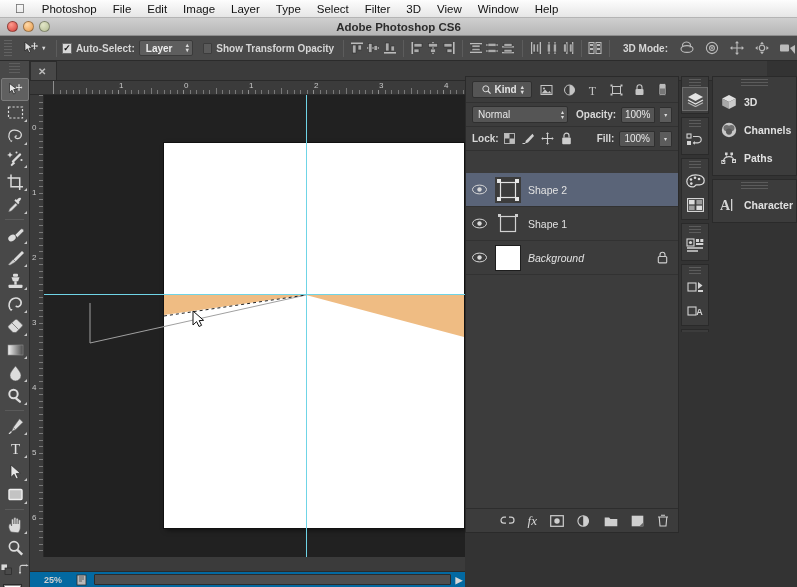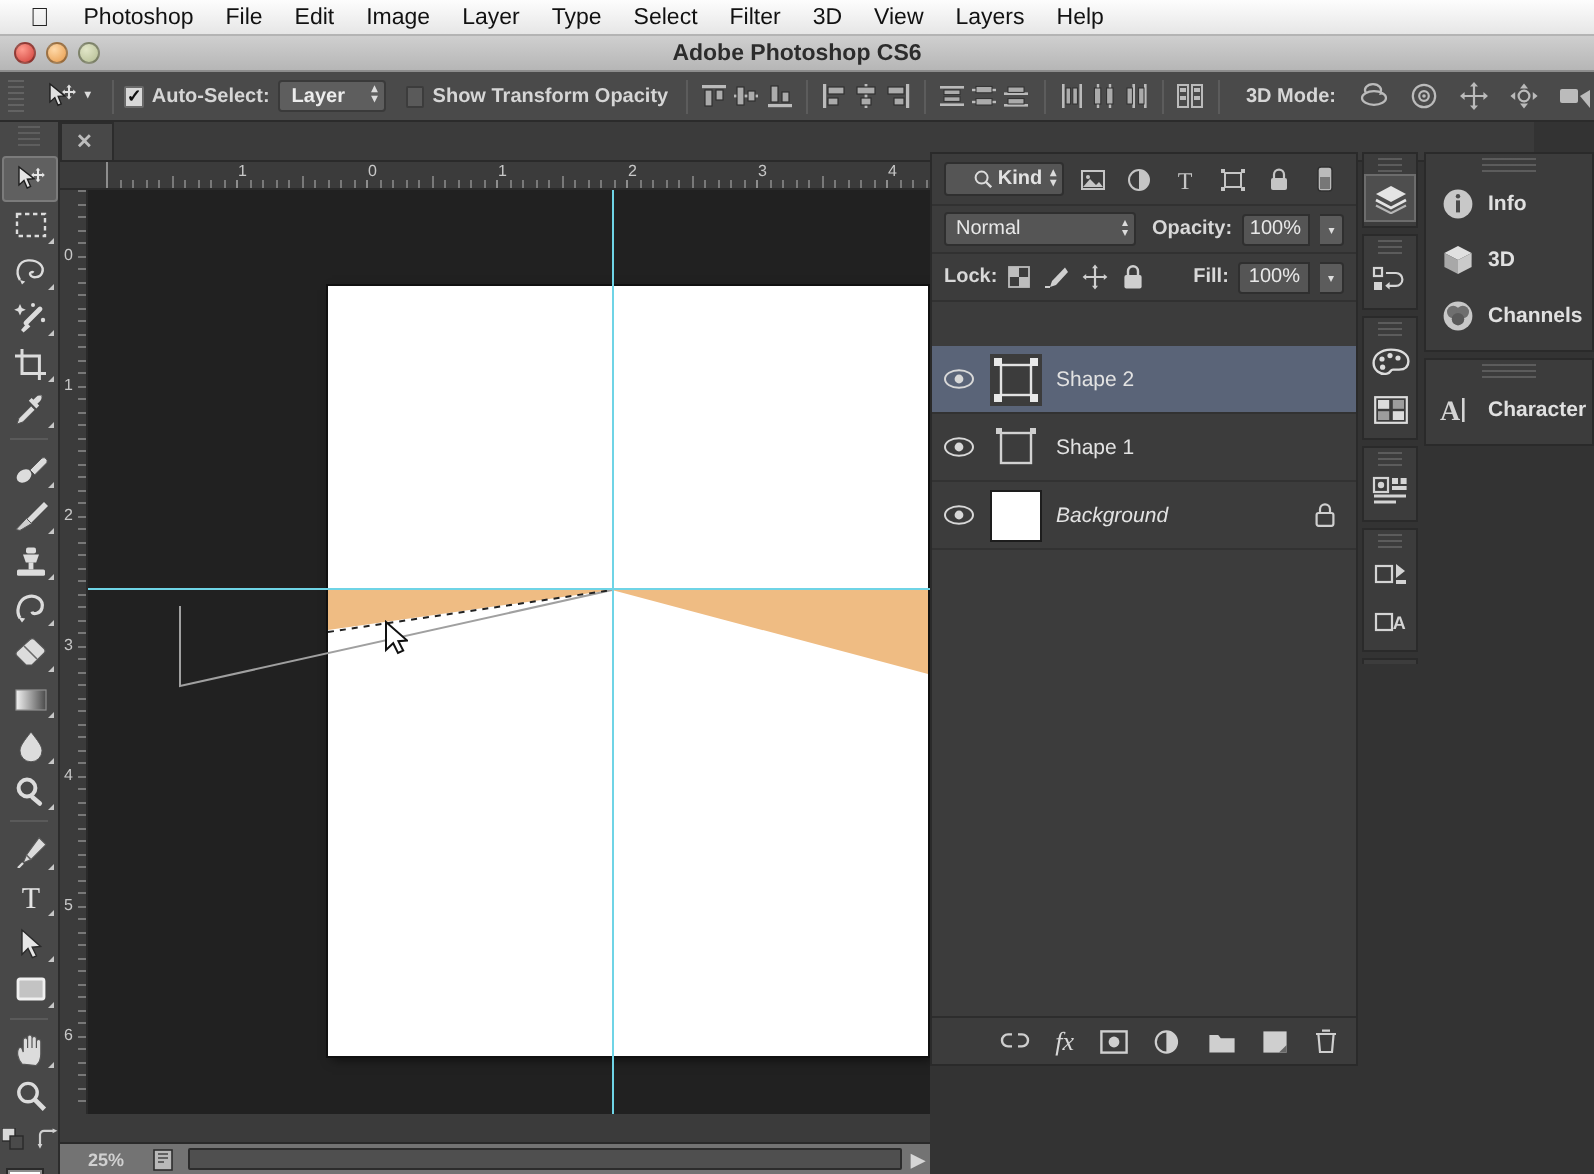"Layers" span.mi { text: Layers -> Window }
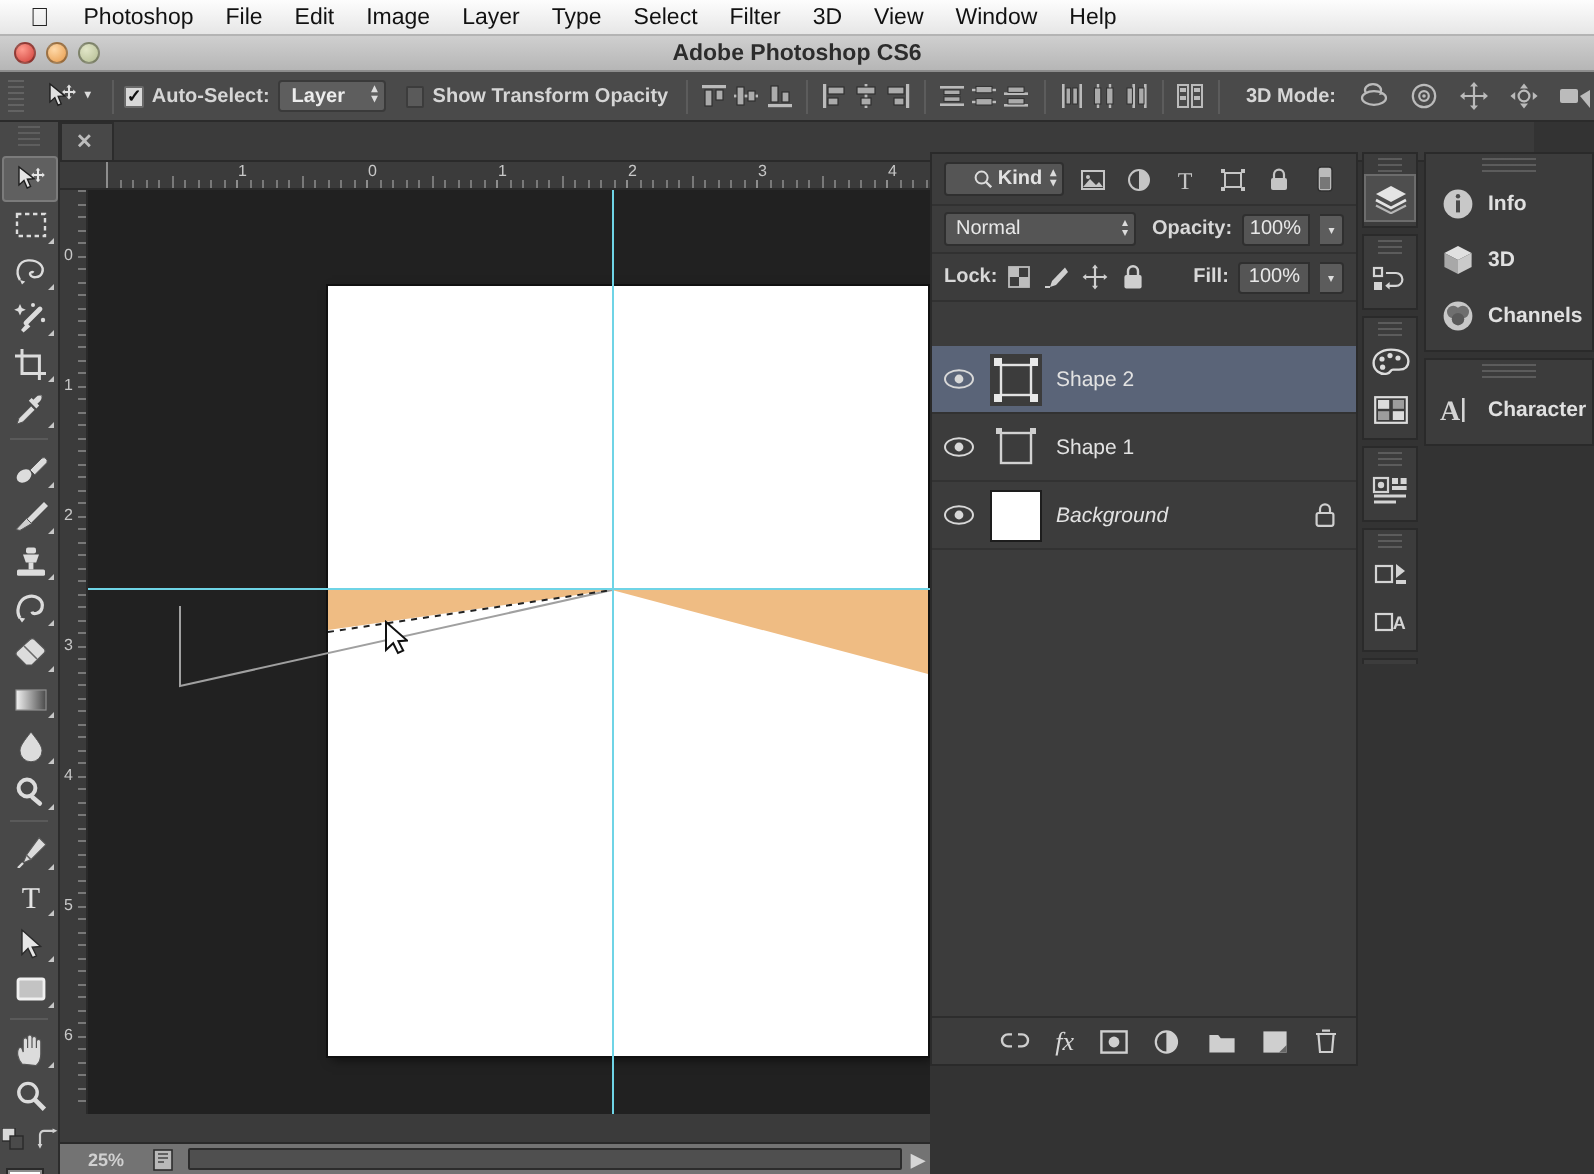"Kind" .filterbox { justify-content: flex-end -> center }
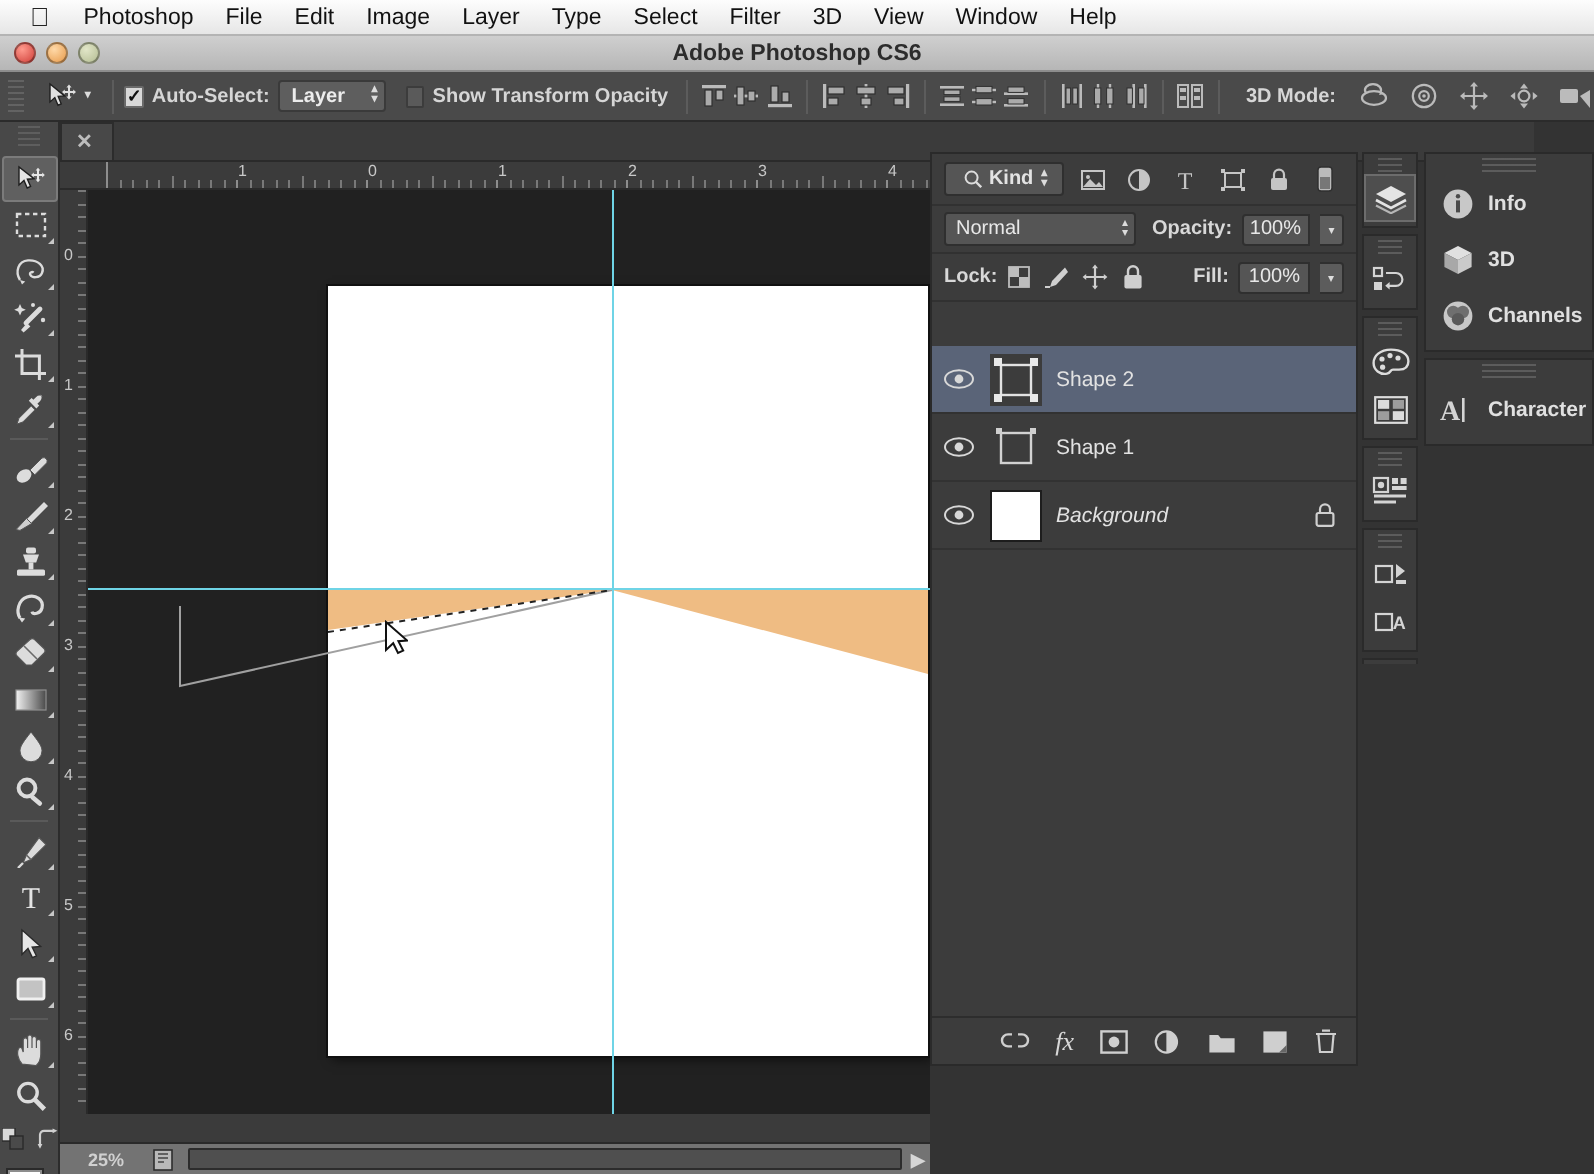"Info" div.rditem { html: <div> <span> <svg> <circle></circle> <circle></circle> <rect></rect> </svg> </span> <span>Info</span> </div> -> none }
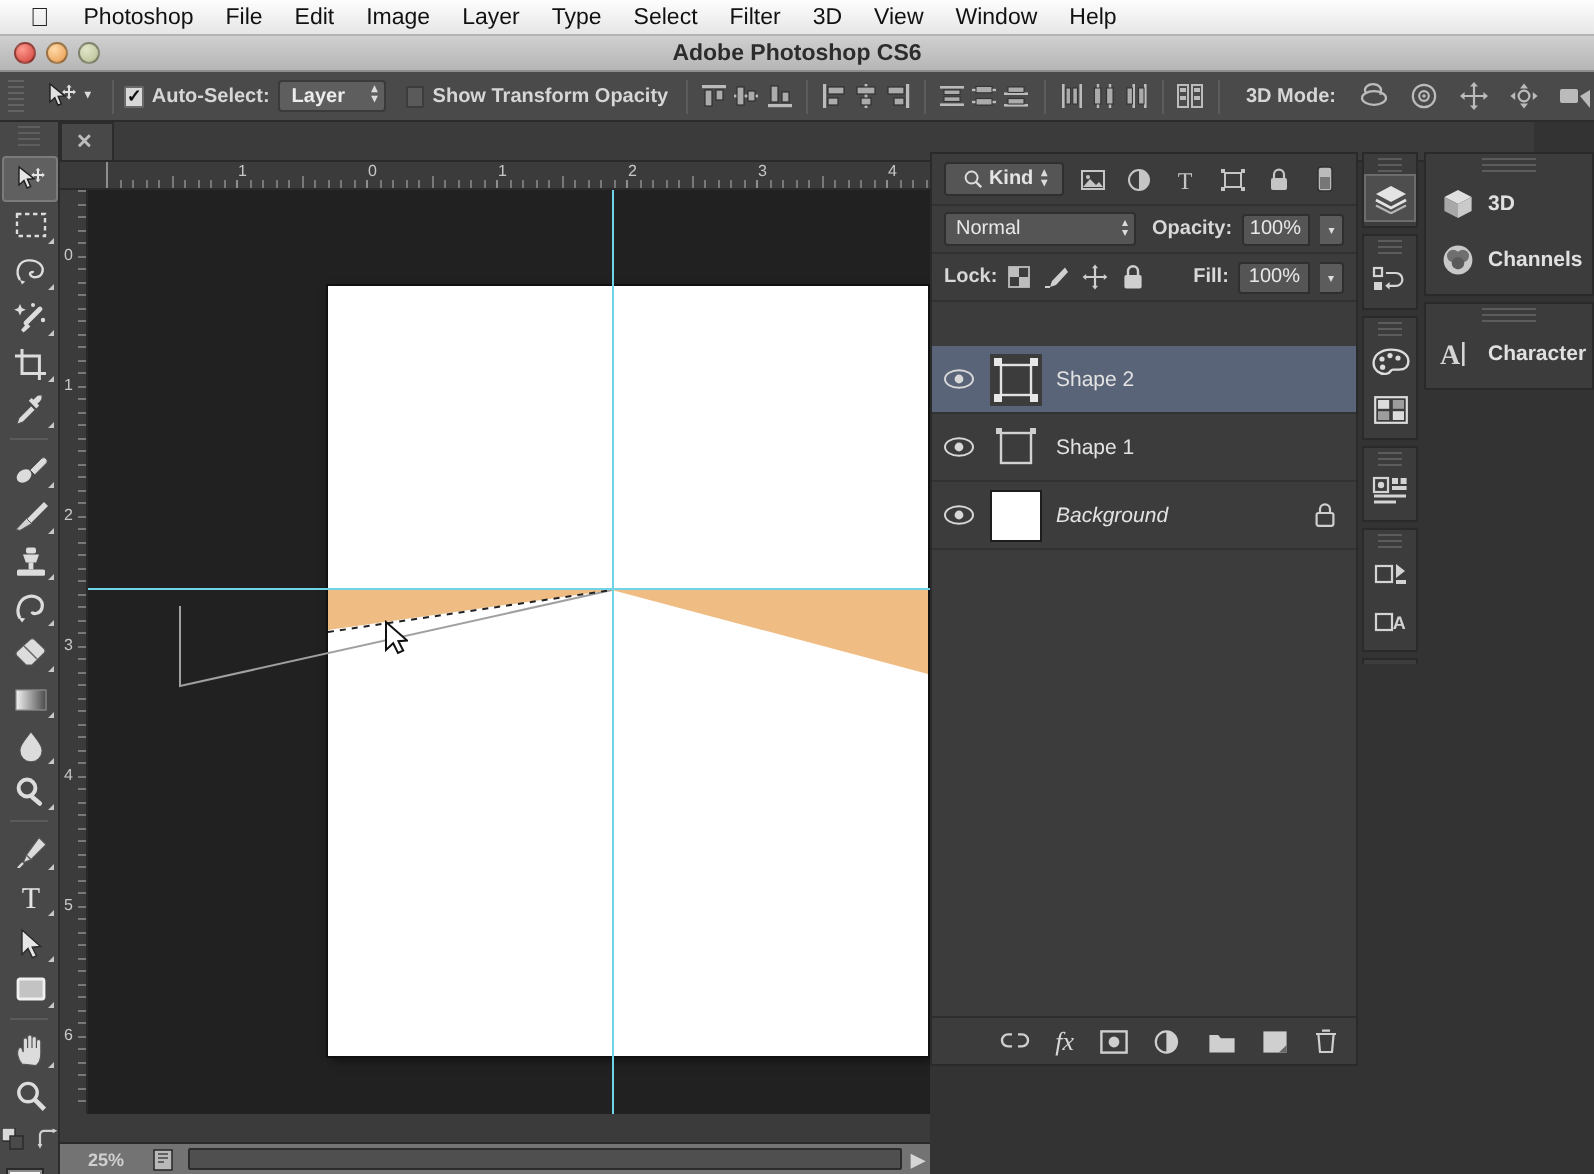"Paths" div.rditem { html: none -> <div> <span> <svg> <path></path> <rect></rect> <rect></rect> <rect></rect> <rect></rect> <path></path> </svg> </span> <span>Paths</span> </div> }
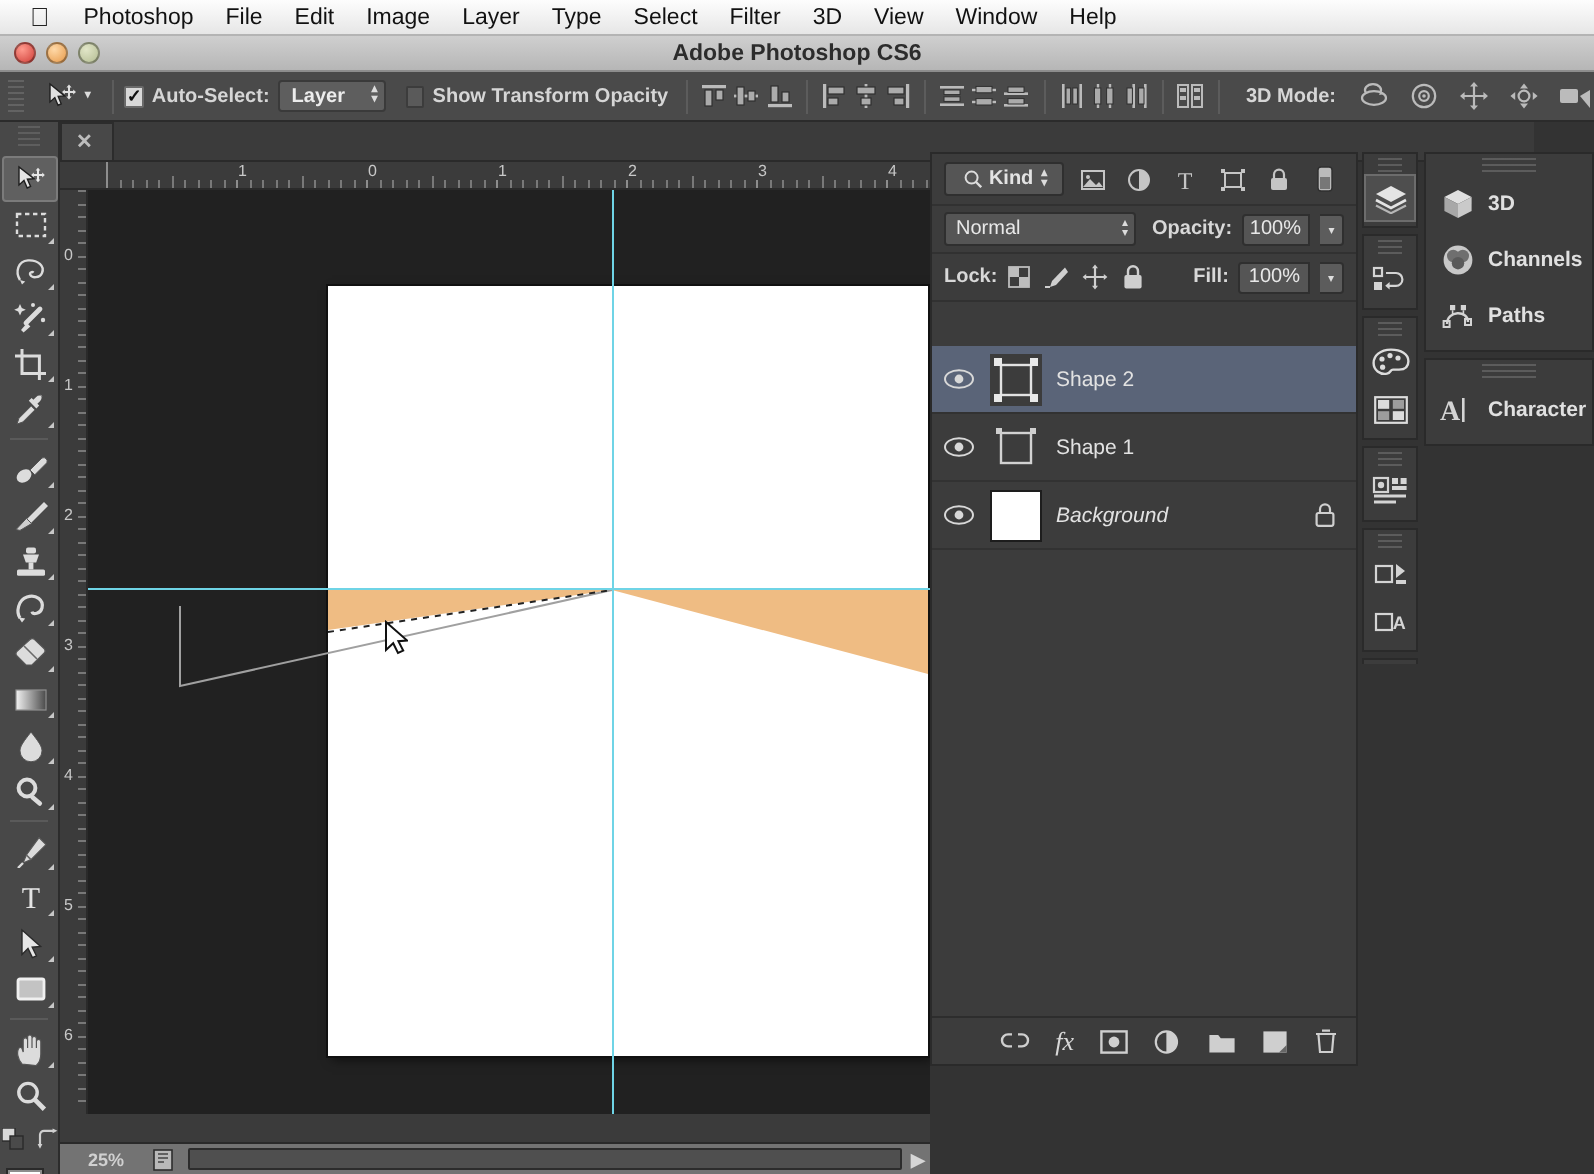"25%" .statusbar { background: #737373 -> #0369a1 }
